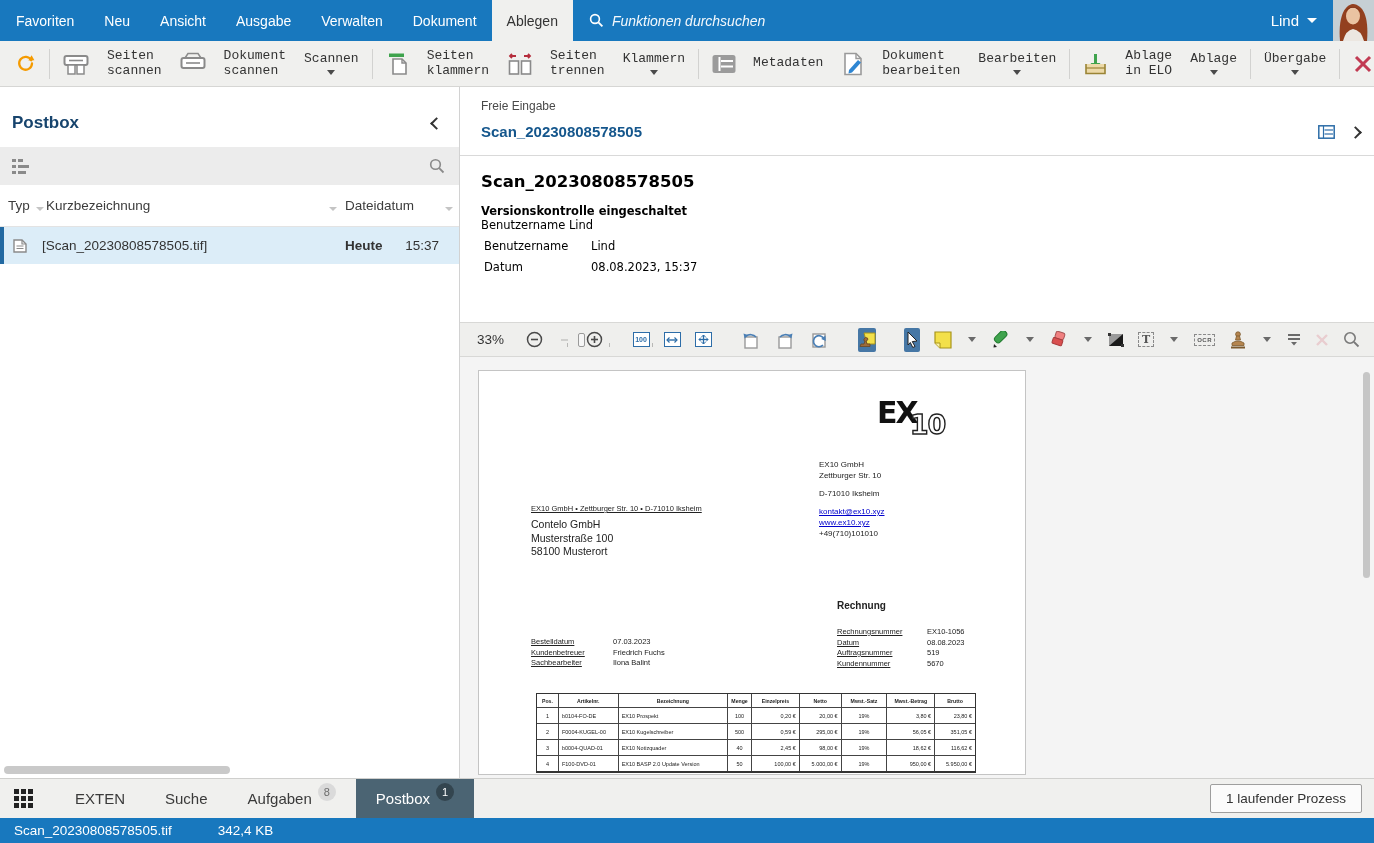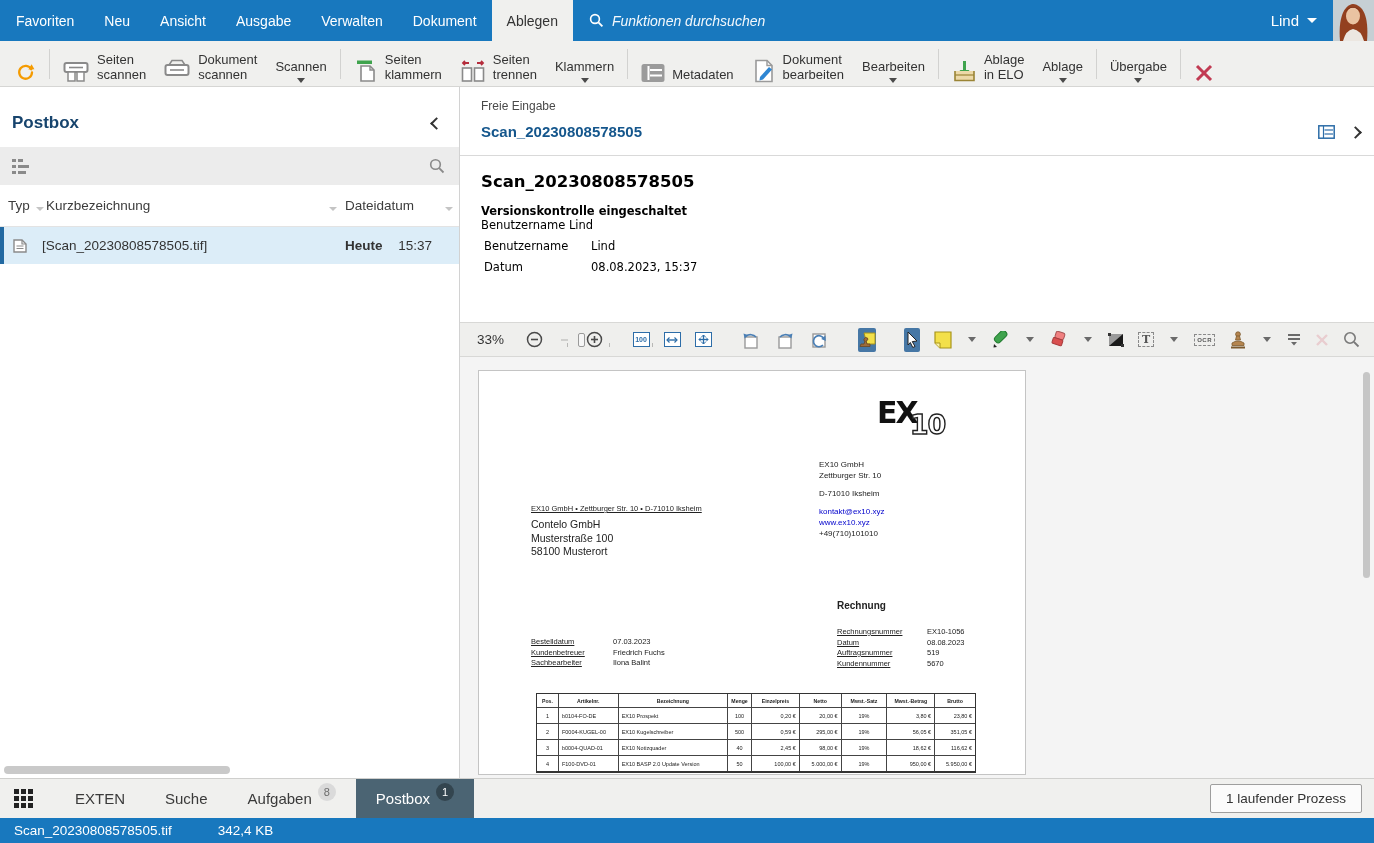"Seiten" .rb { align-items: flex-end -> center; font-family: none -> Liberation Mono, monospace; gap: 7px -> 17px }
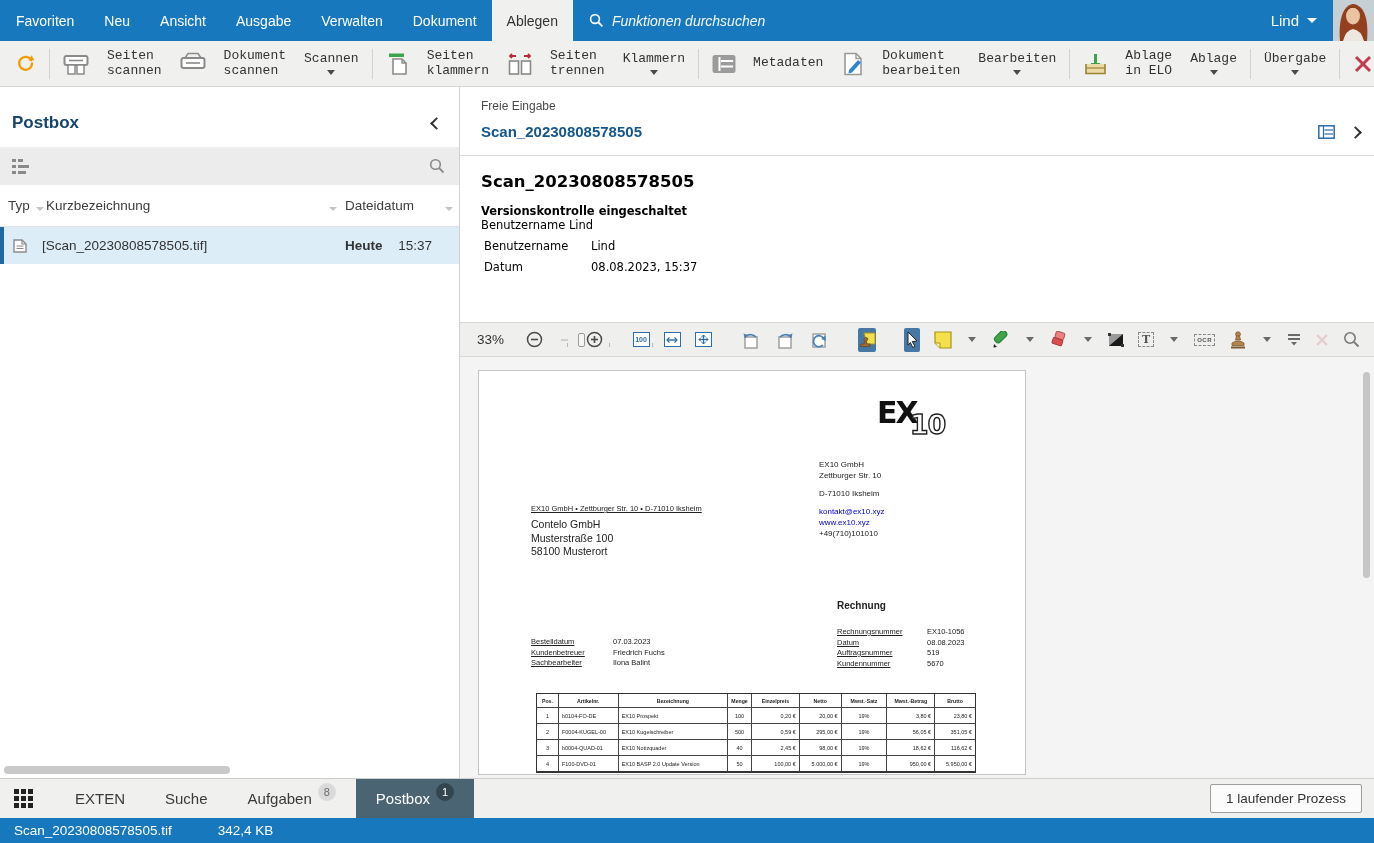"15:37" span { margin-left: 12px -> 19px }
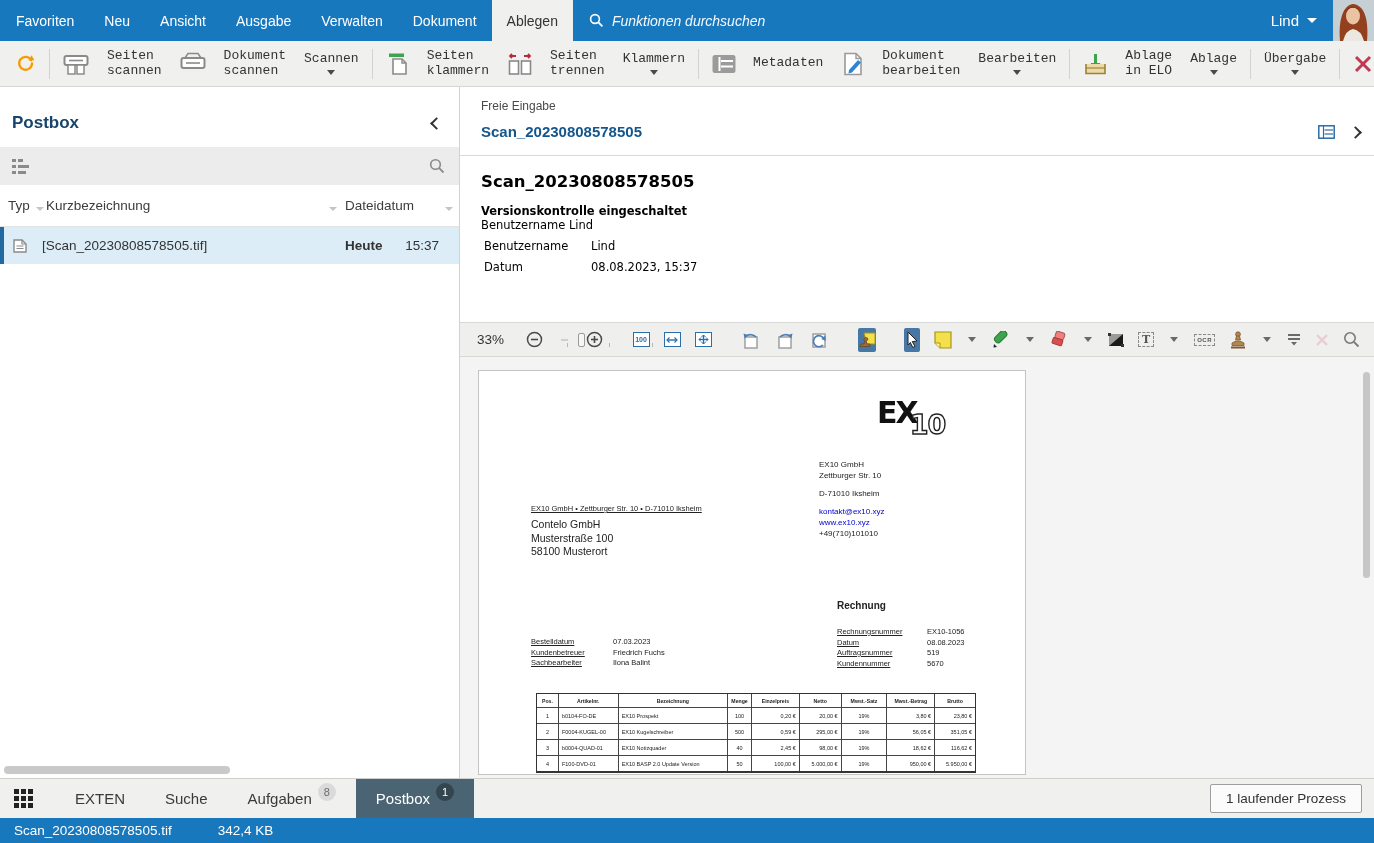"kontakt@ex10.xyz" .inv-link { text-decoration: none -> underline }
